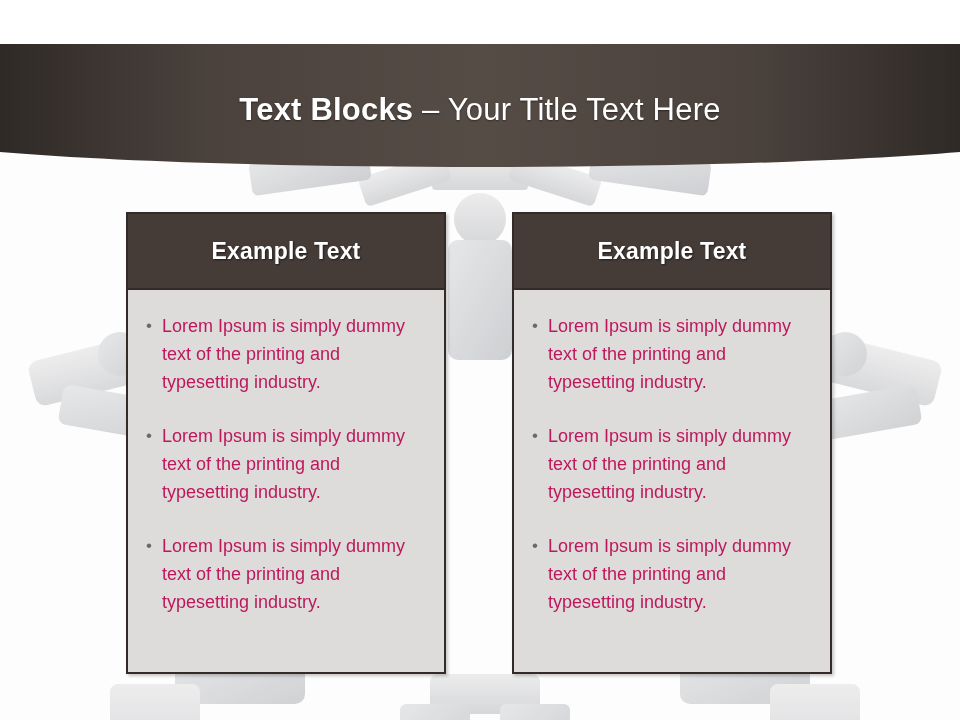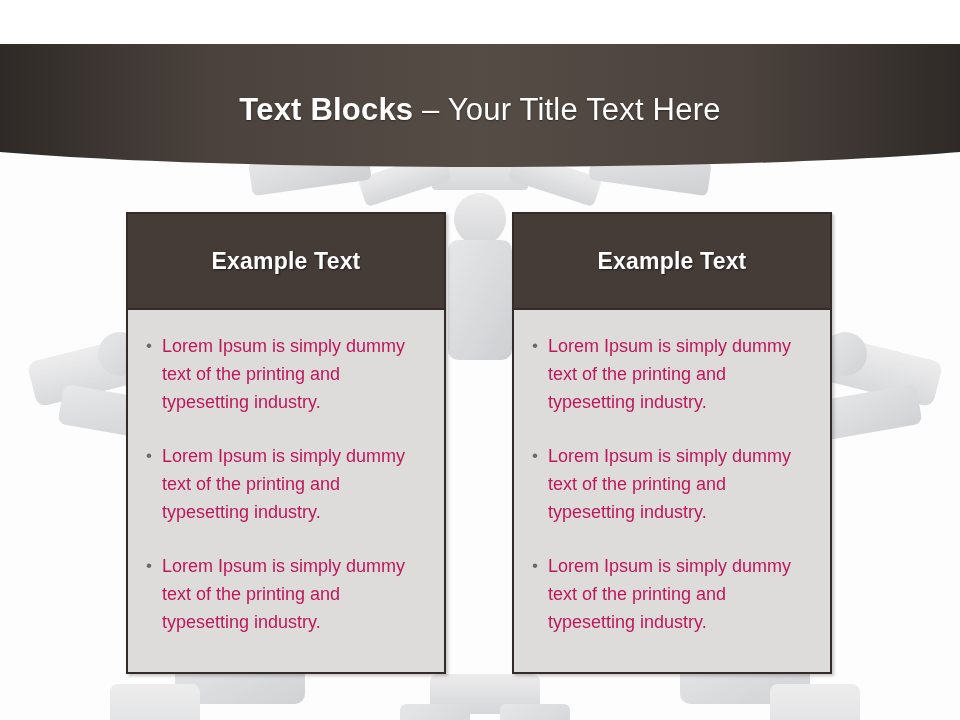"Example Text" .block-header { height: 96px -> 76px }
